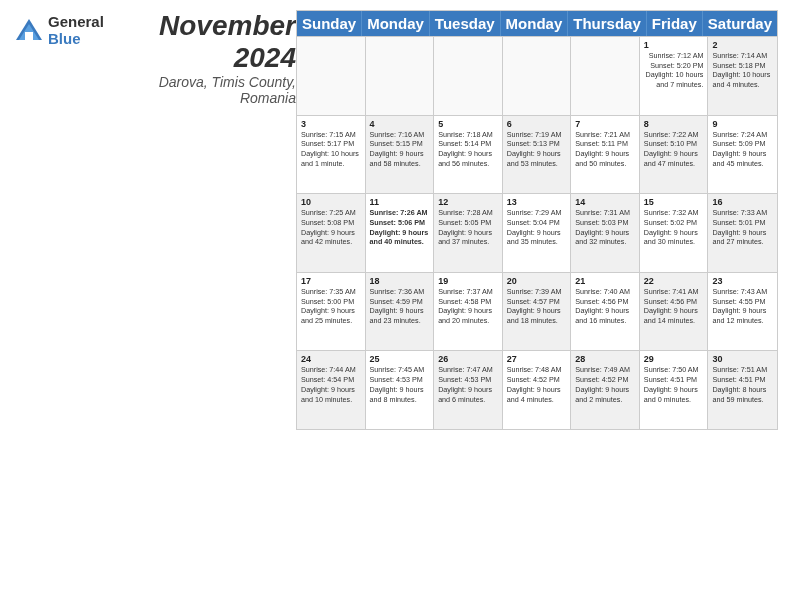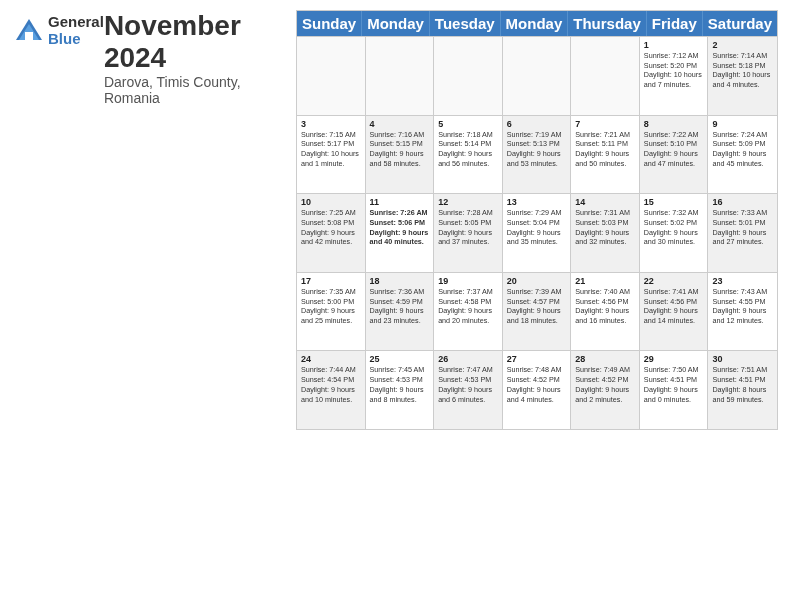"November 2024" .title-block { font-style: none -> italic; text-align: none -> right }
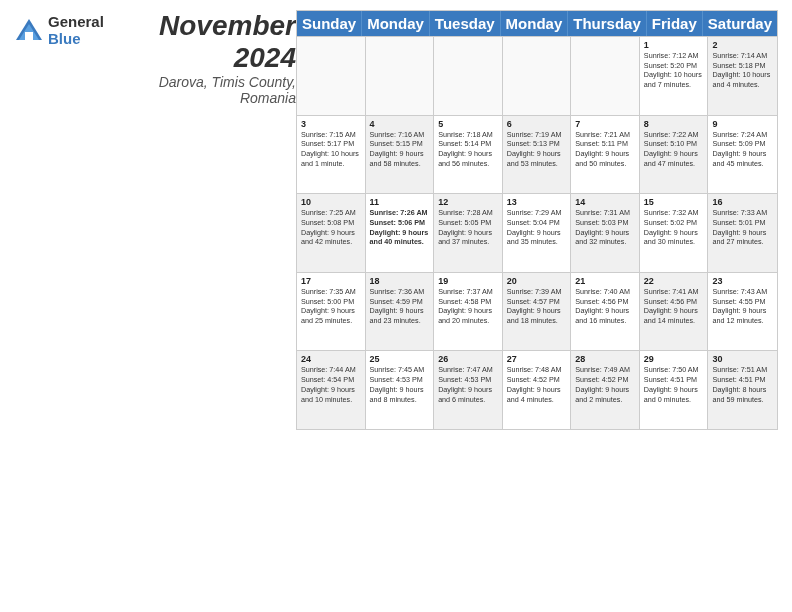"Sunrise: 7:12 AM" div.day-info { text-align: none -> right }
